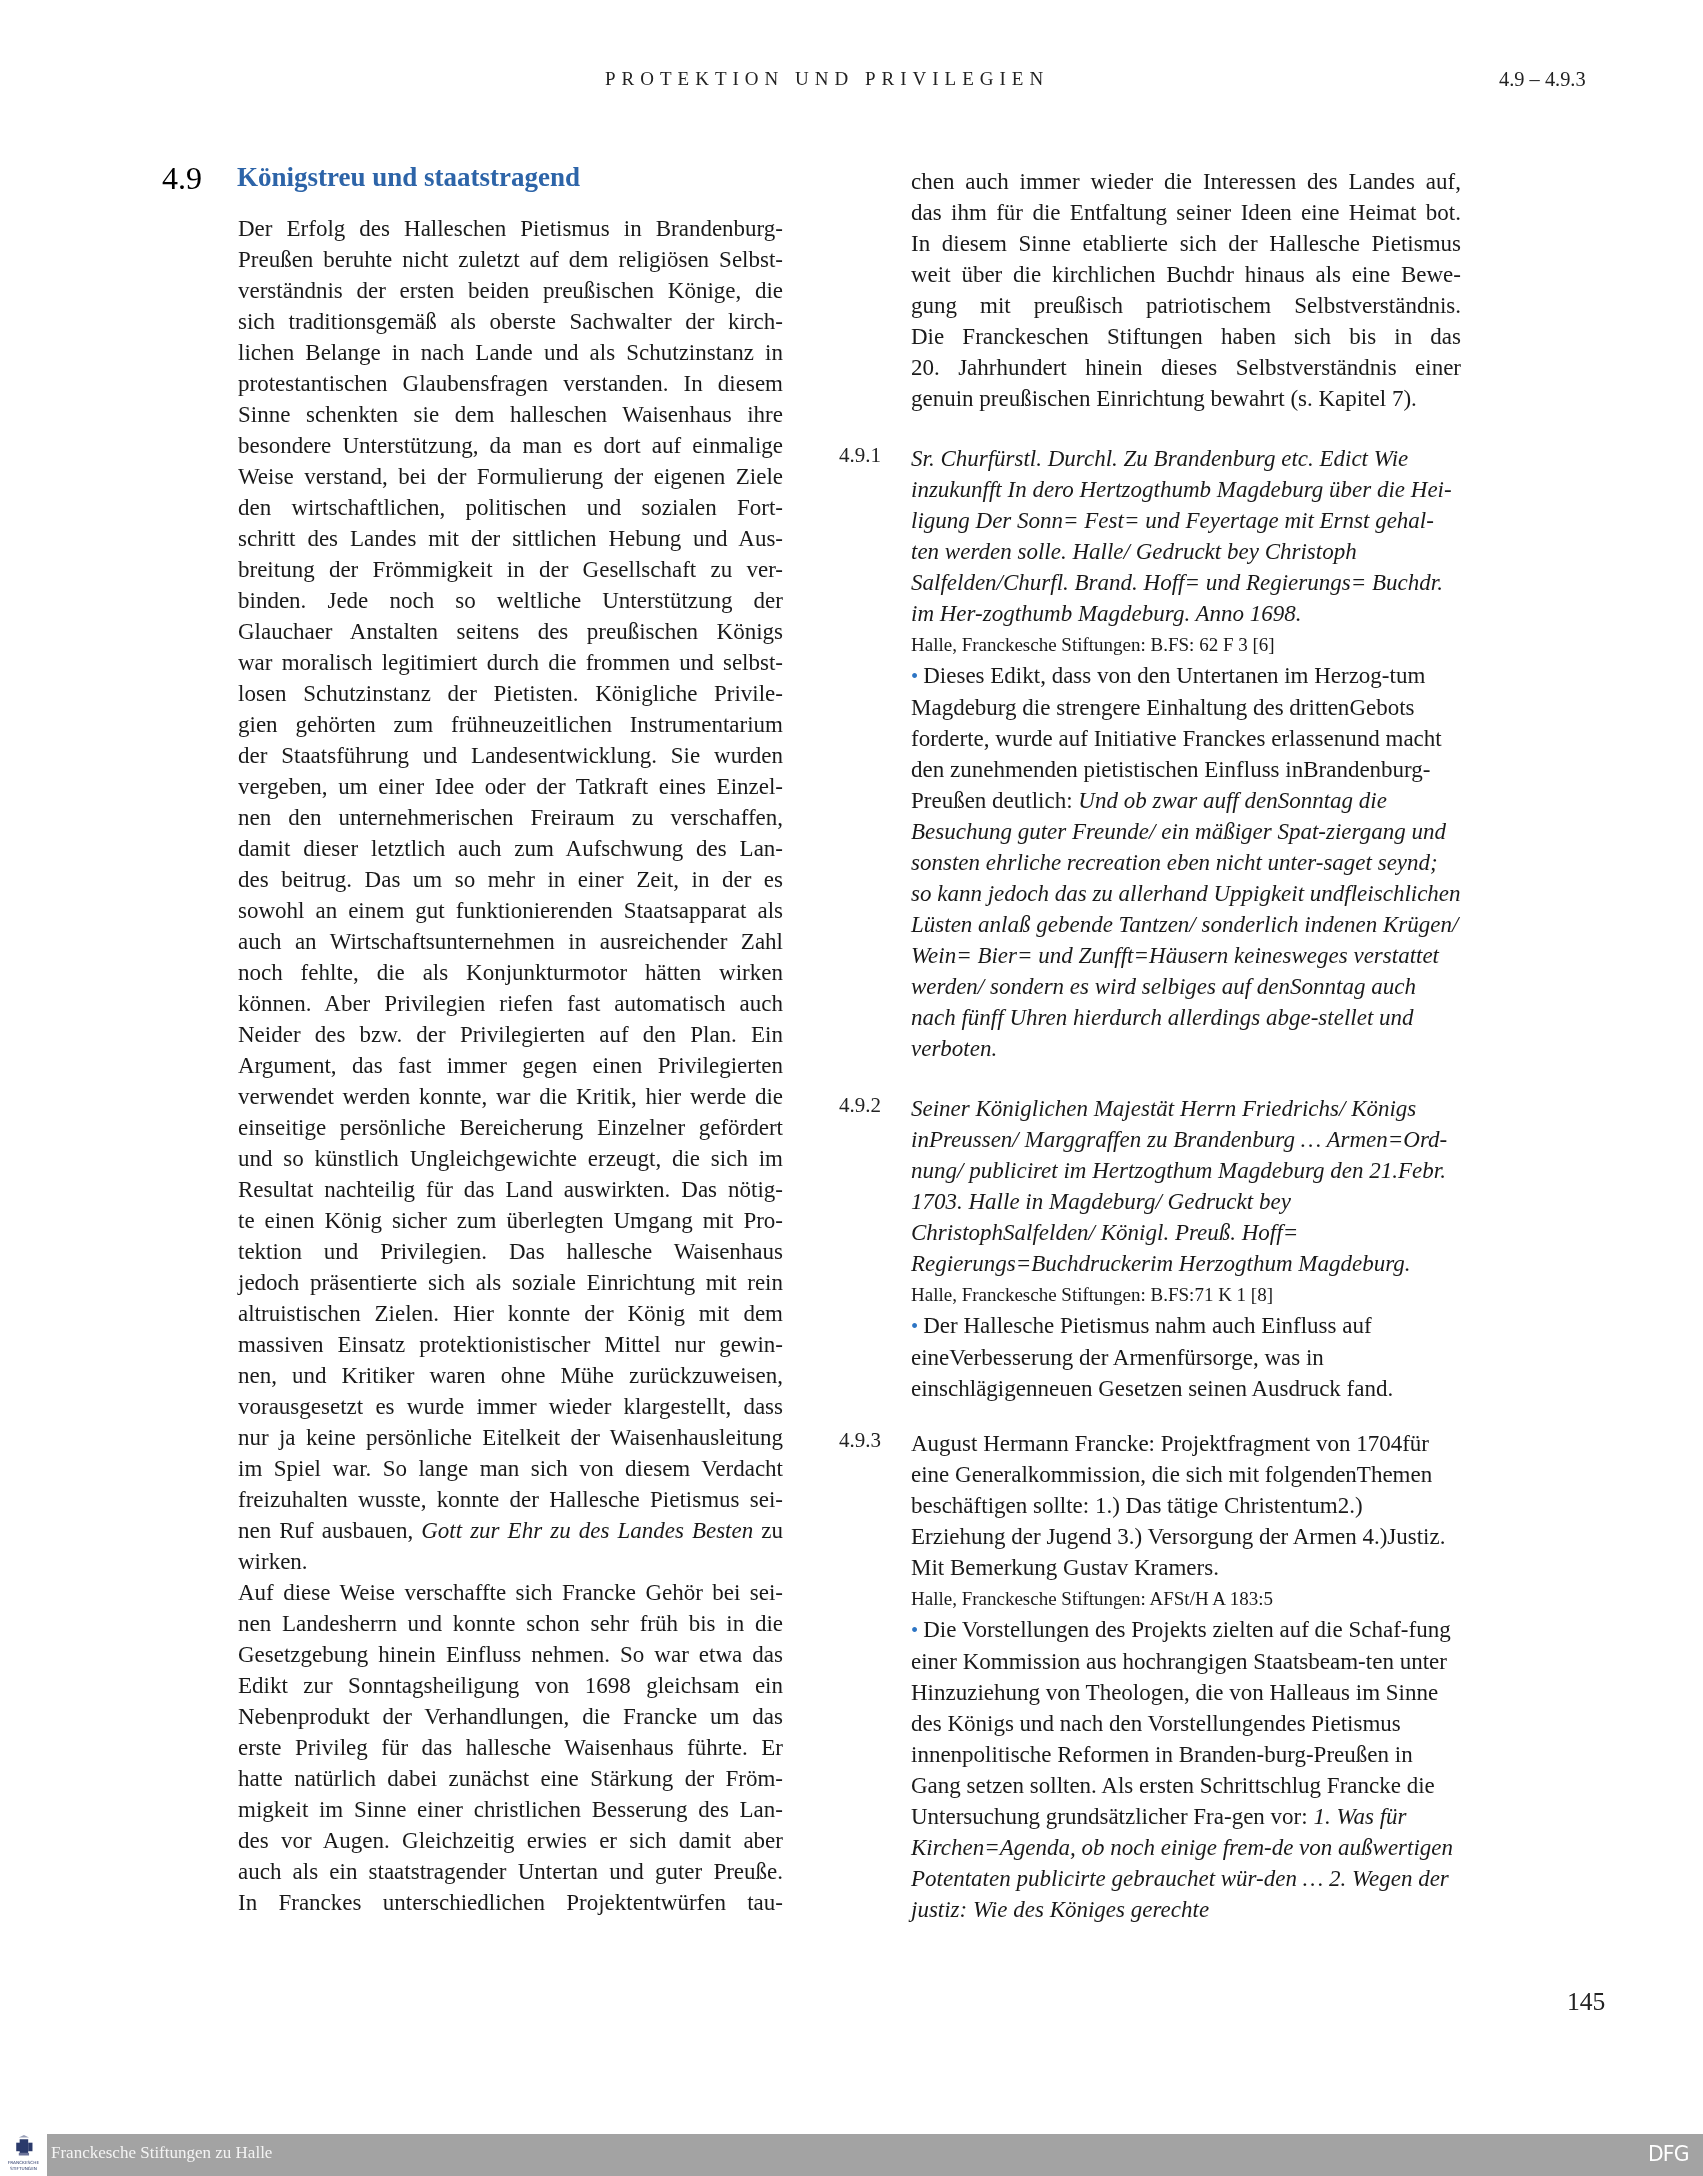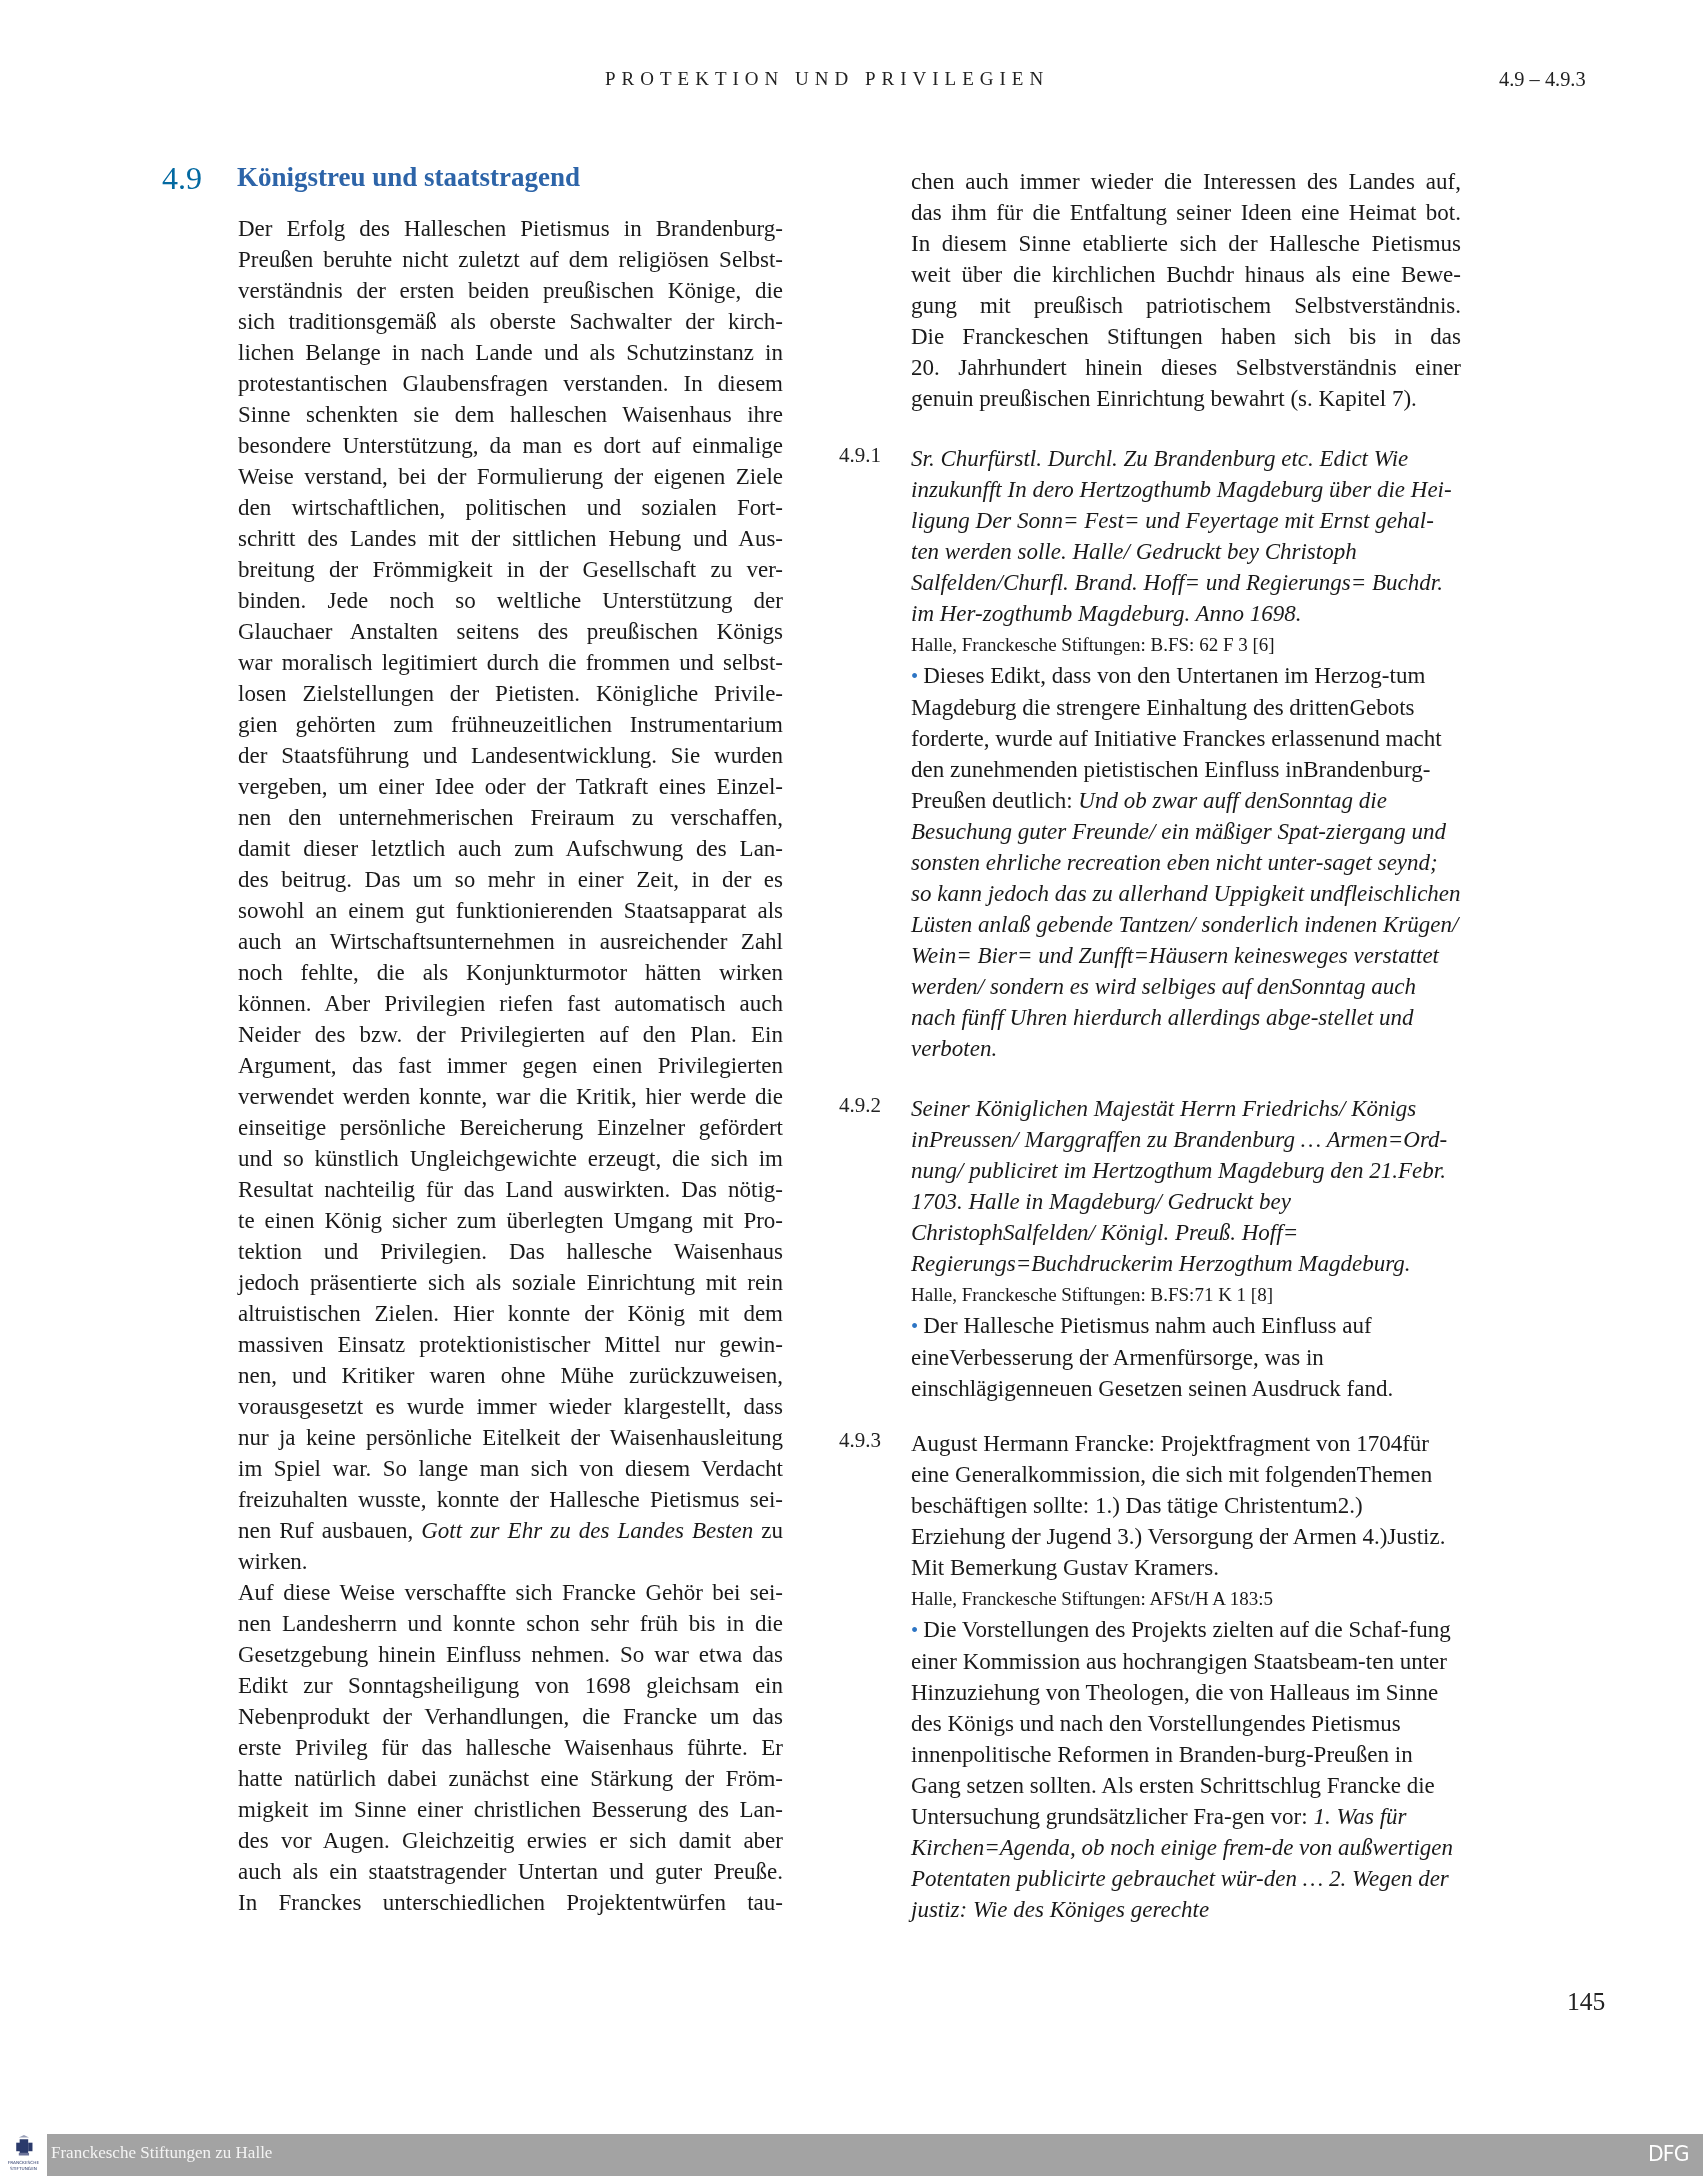"4.9" .section-num { color: #0369a1 -> #000000 }
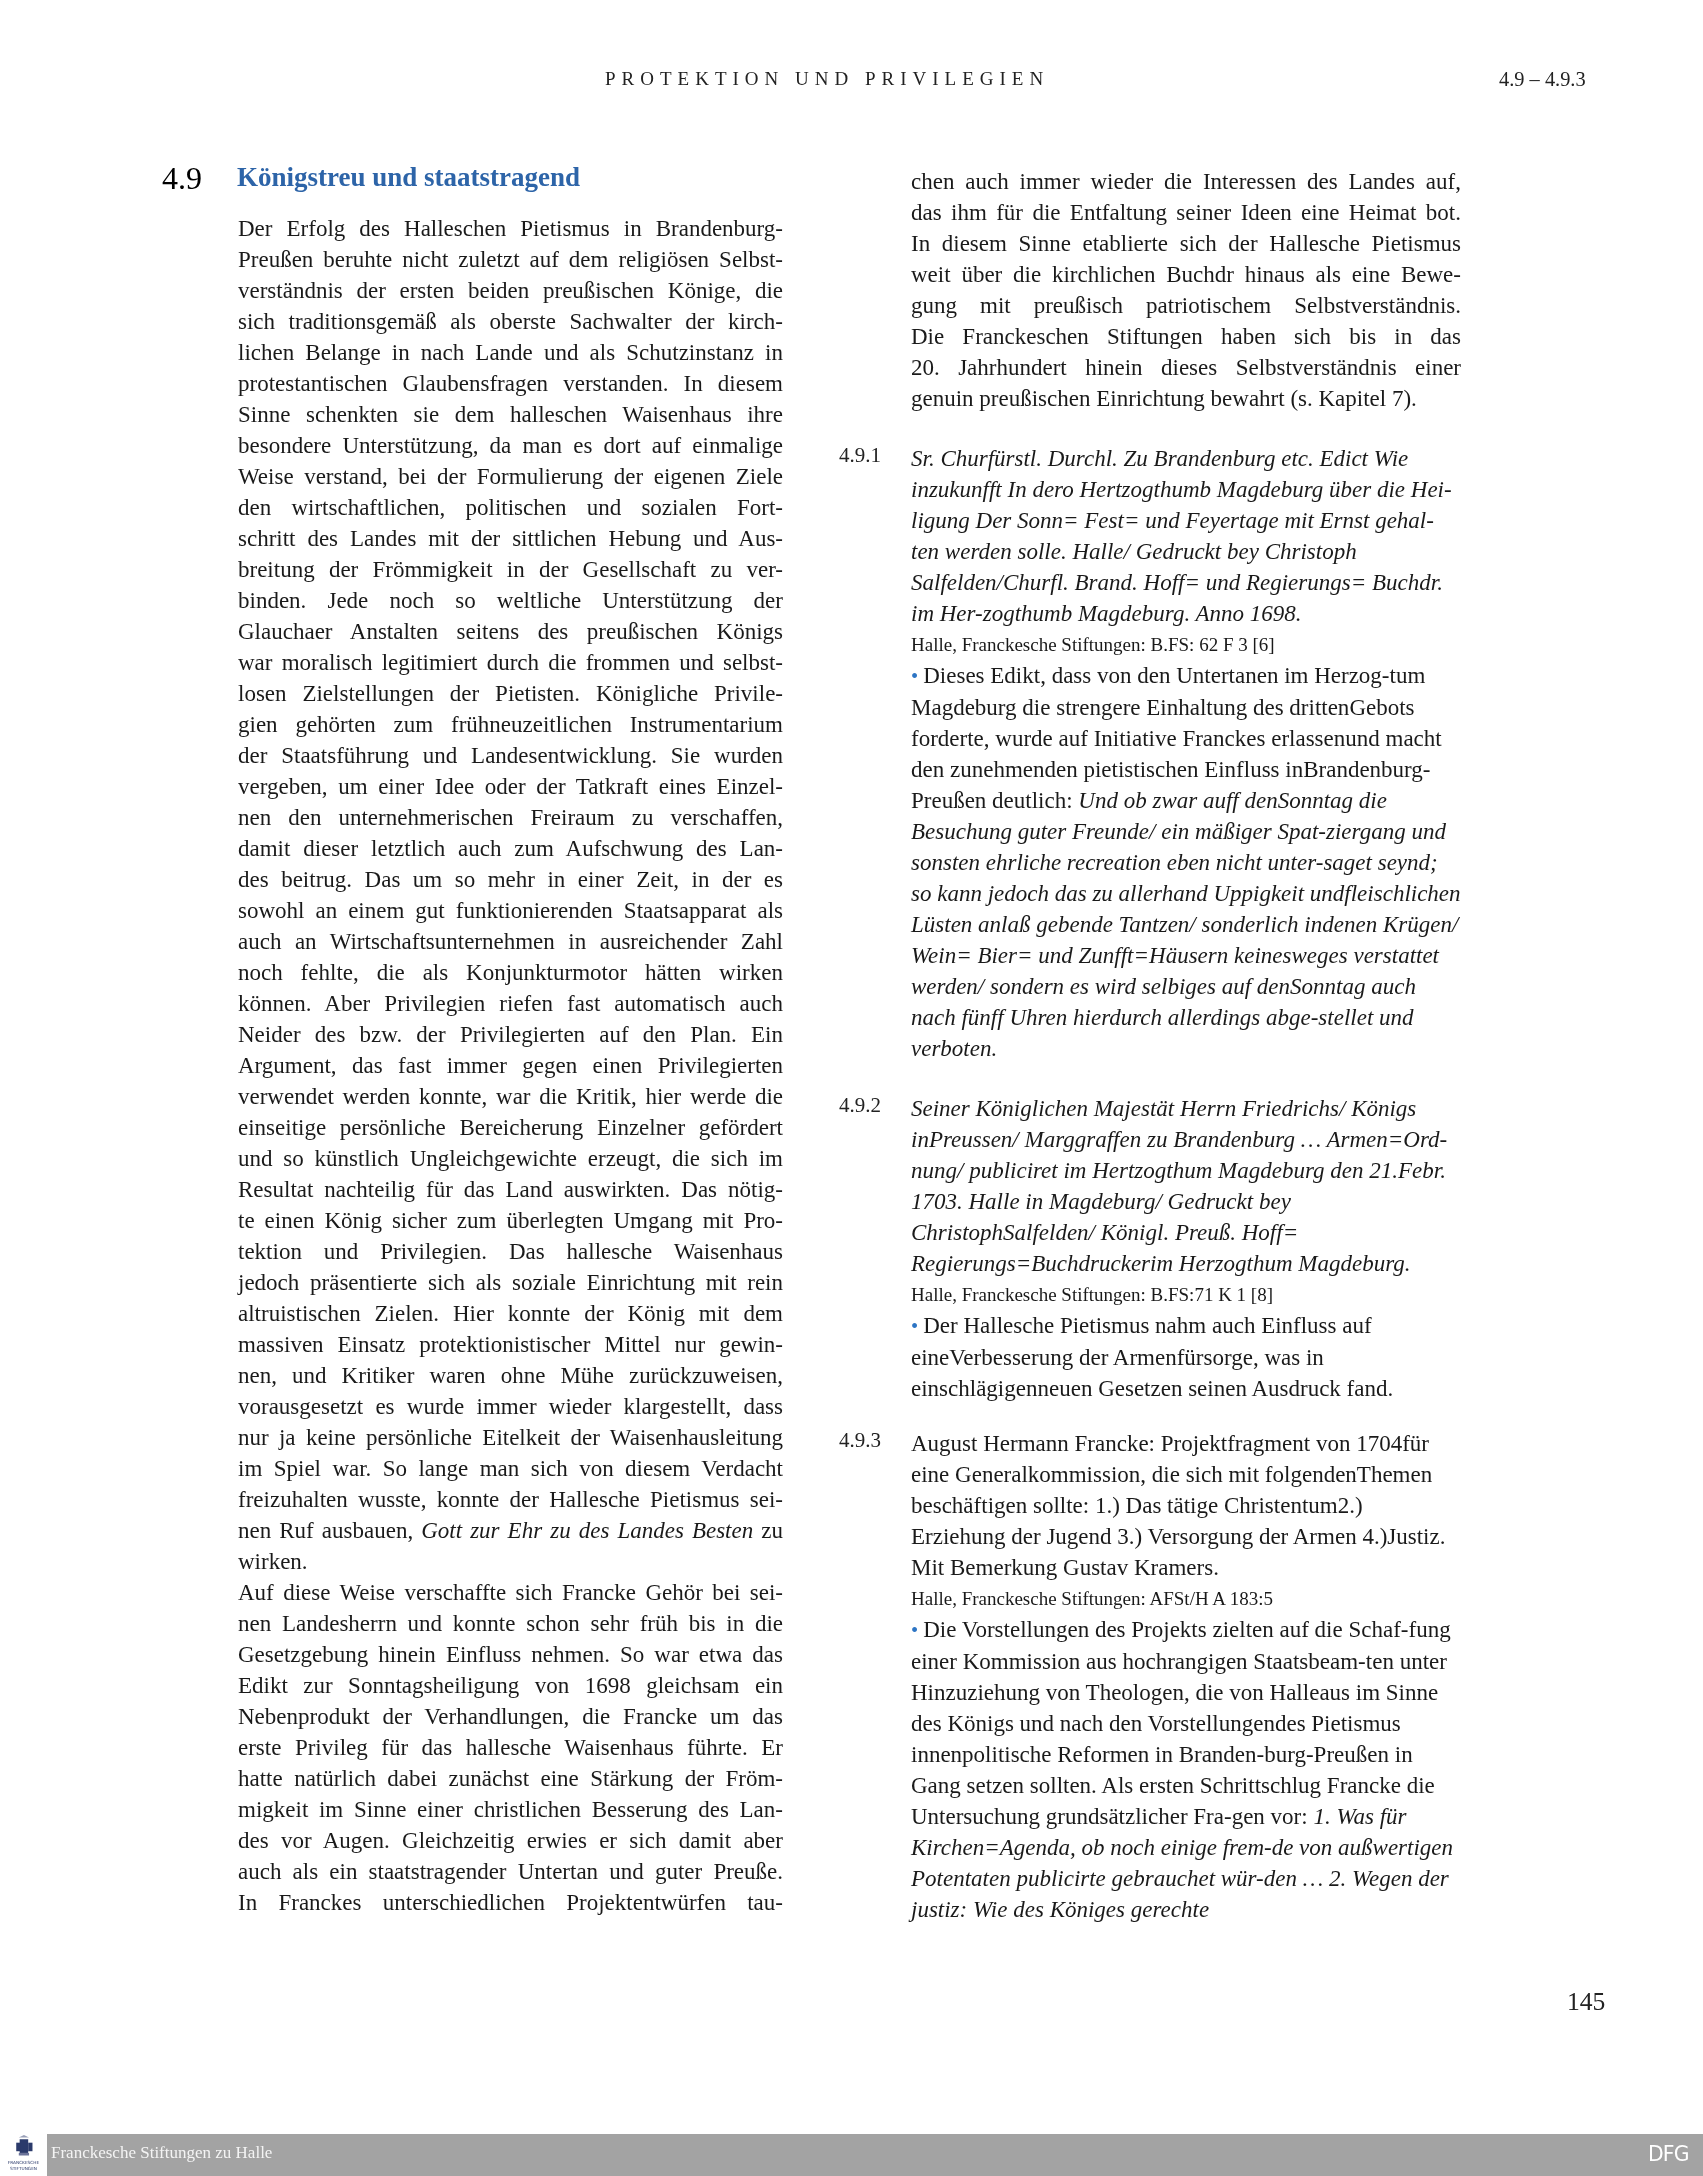"losen Zielstellungen der Pietisten." span.line { text: Zielstellungen -> Schutzinstanz }
